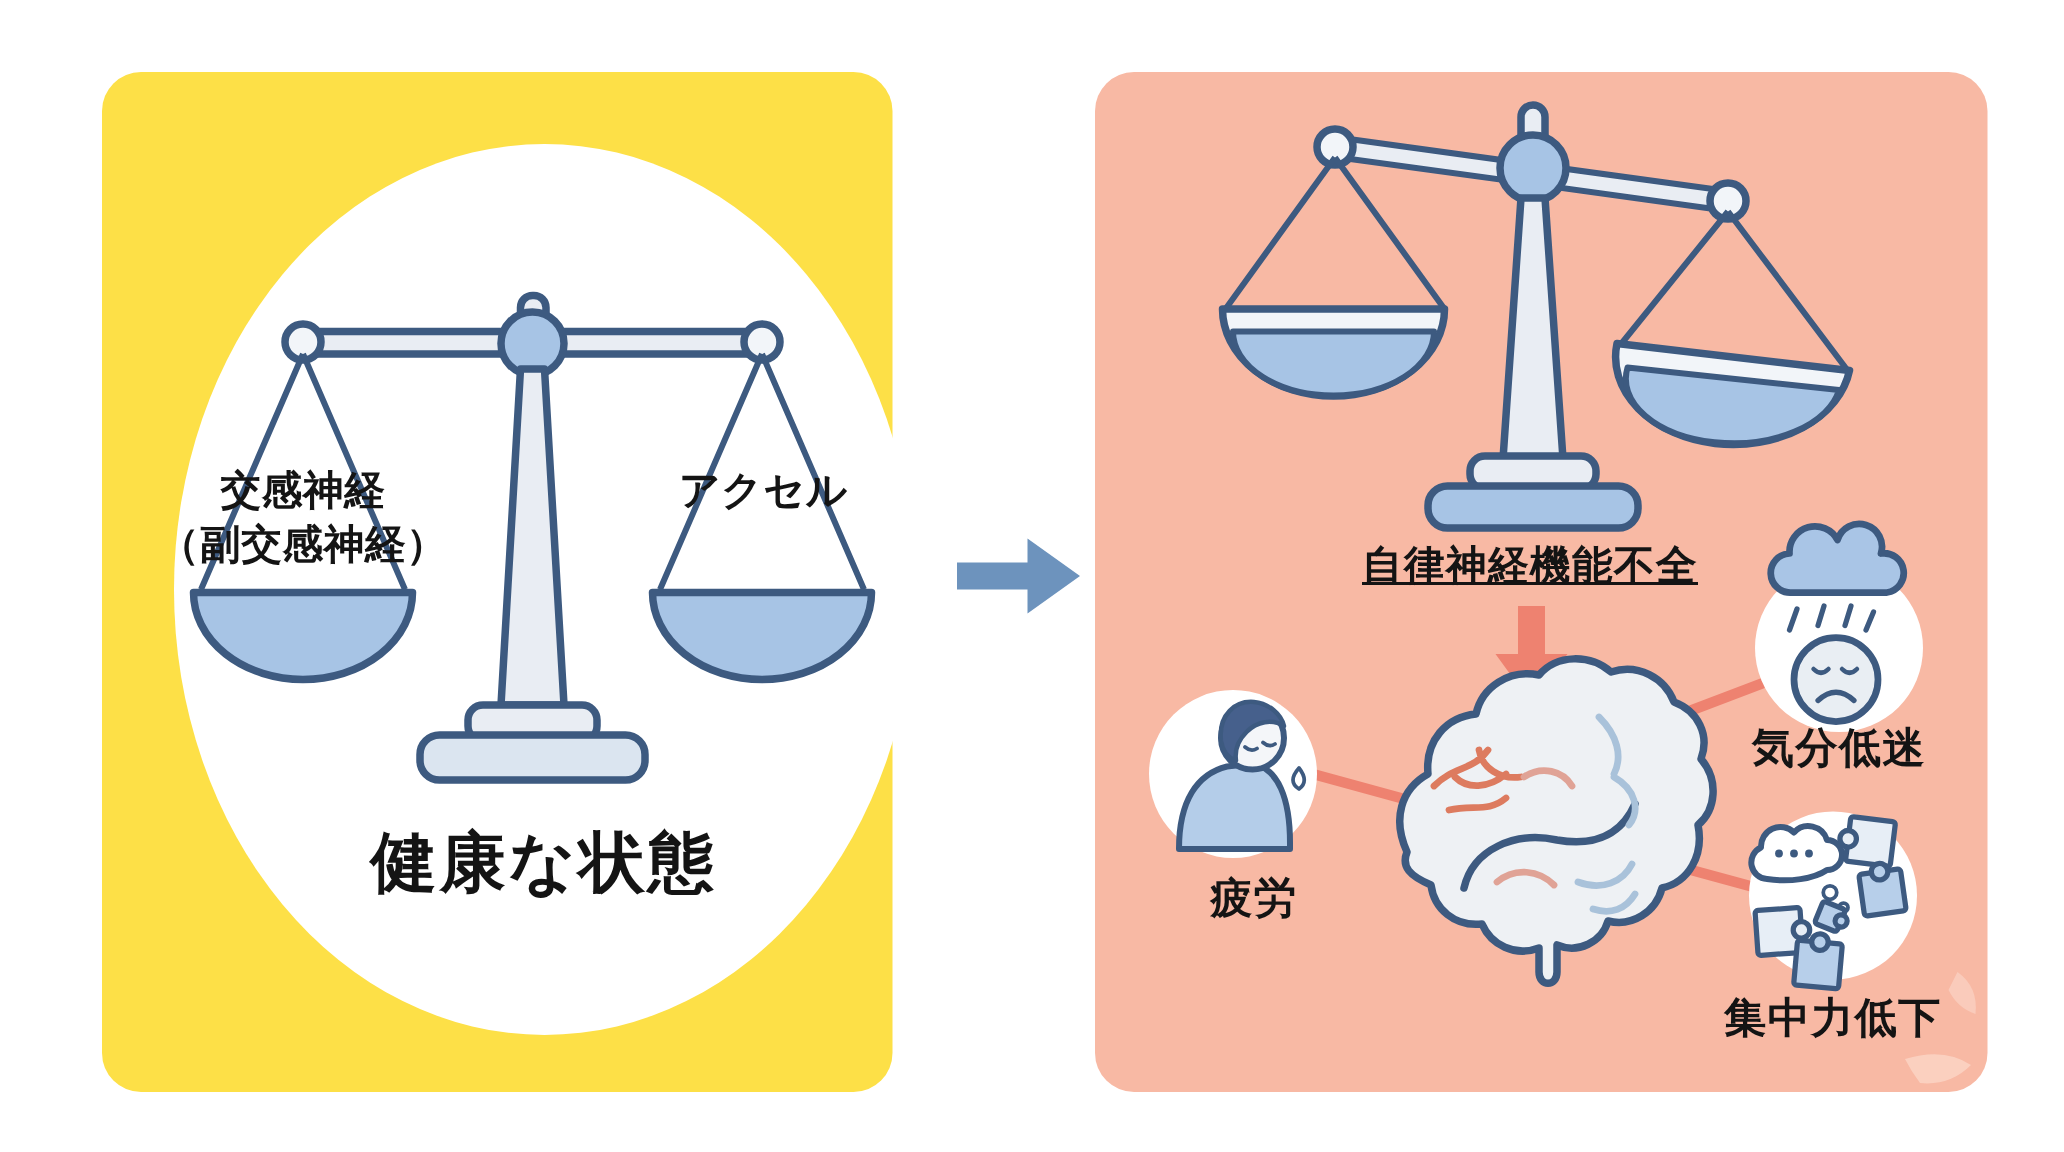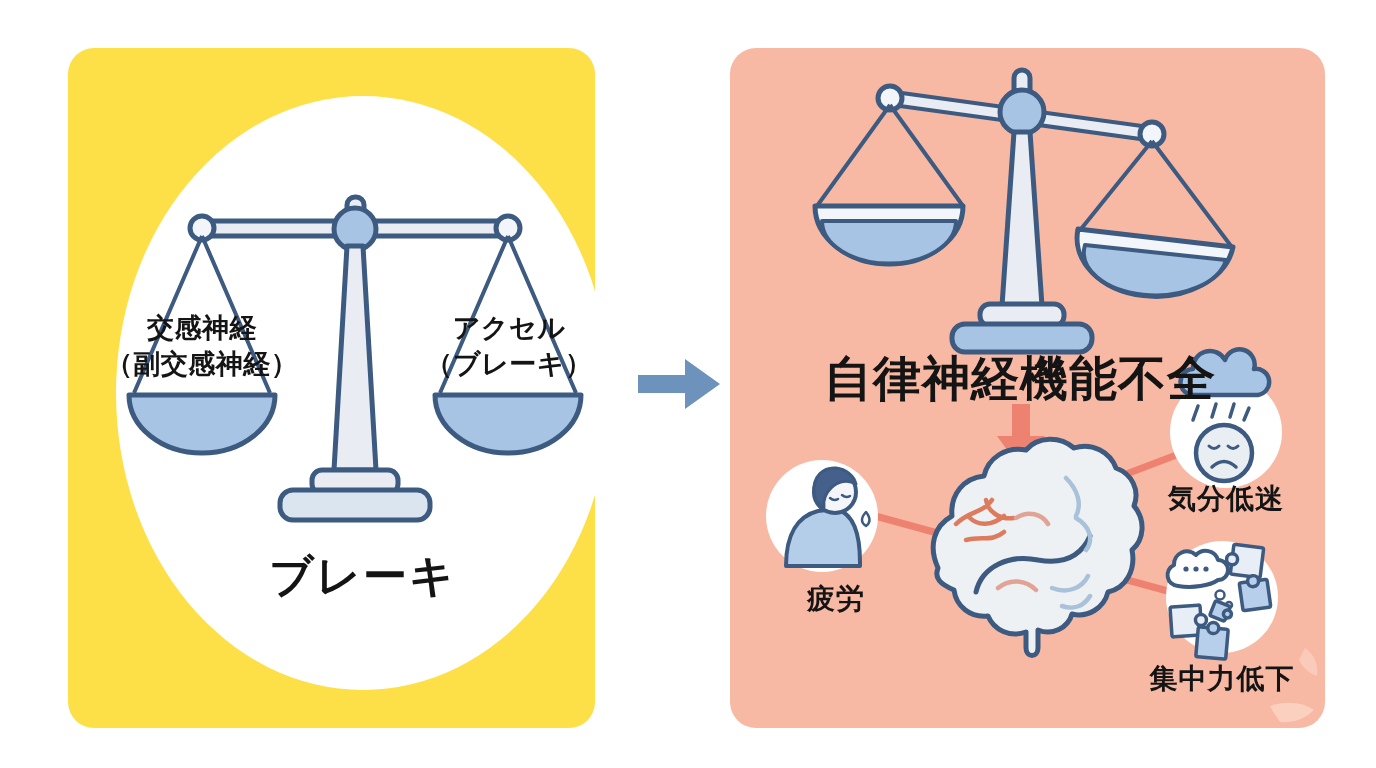"（ブレーキ）" div { html: <div>（ブレーキ）</div> -> none }
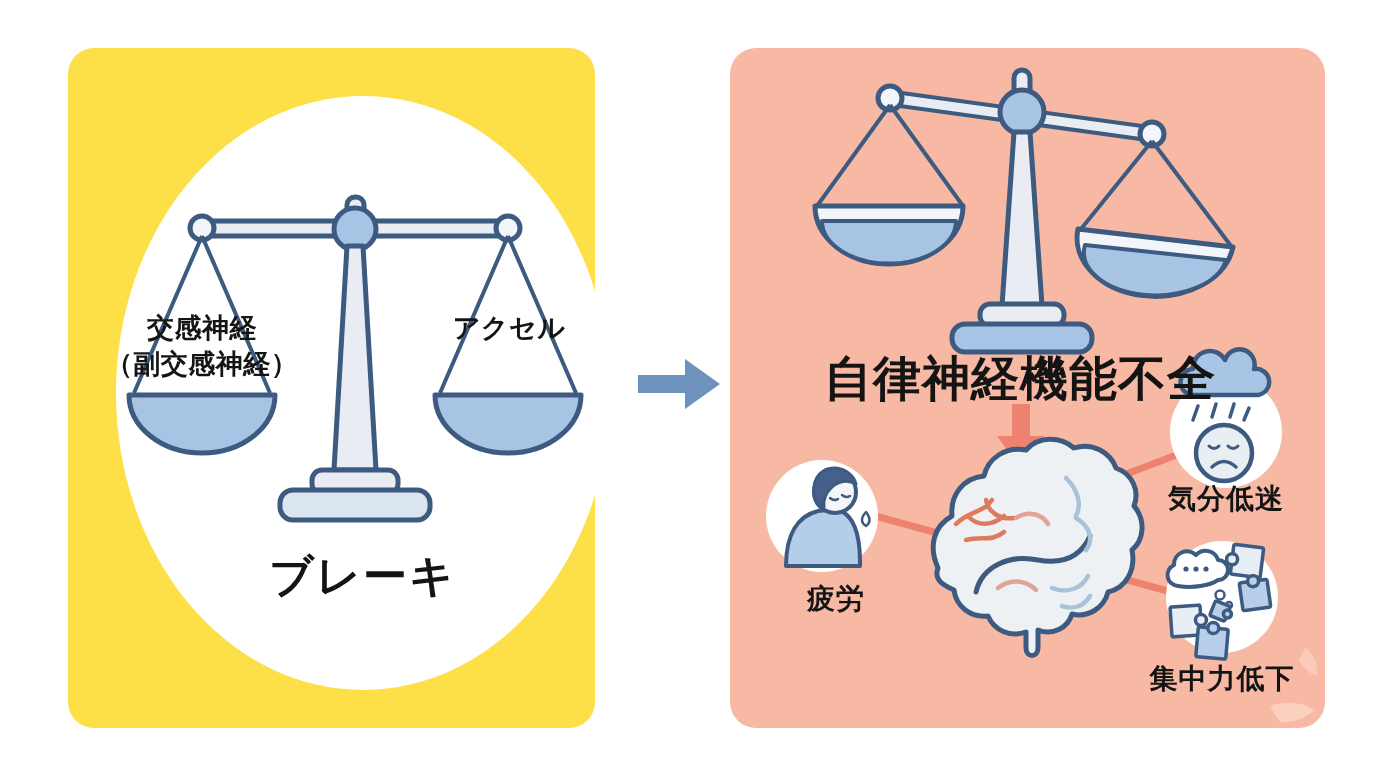"自律神経機能不全" .rtitle { font-size: 48px -> 27px; text-decoration: none -> underline }
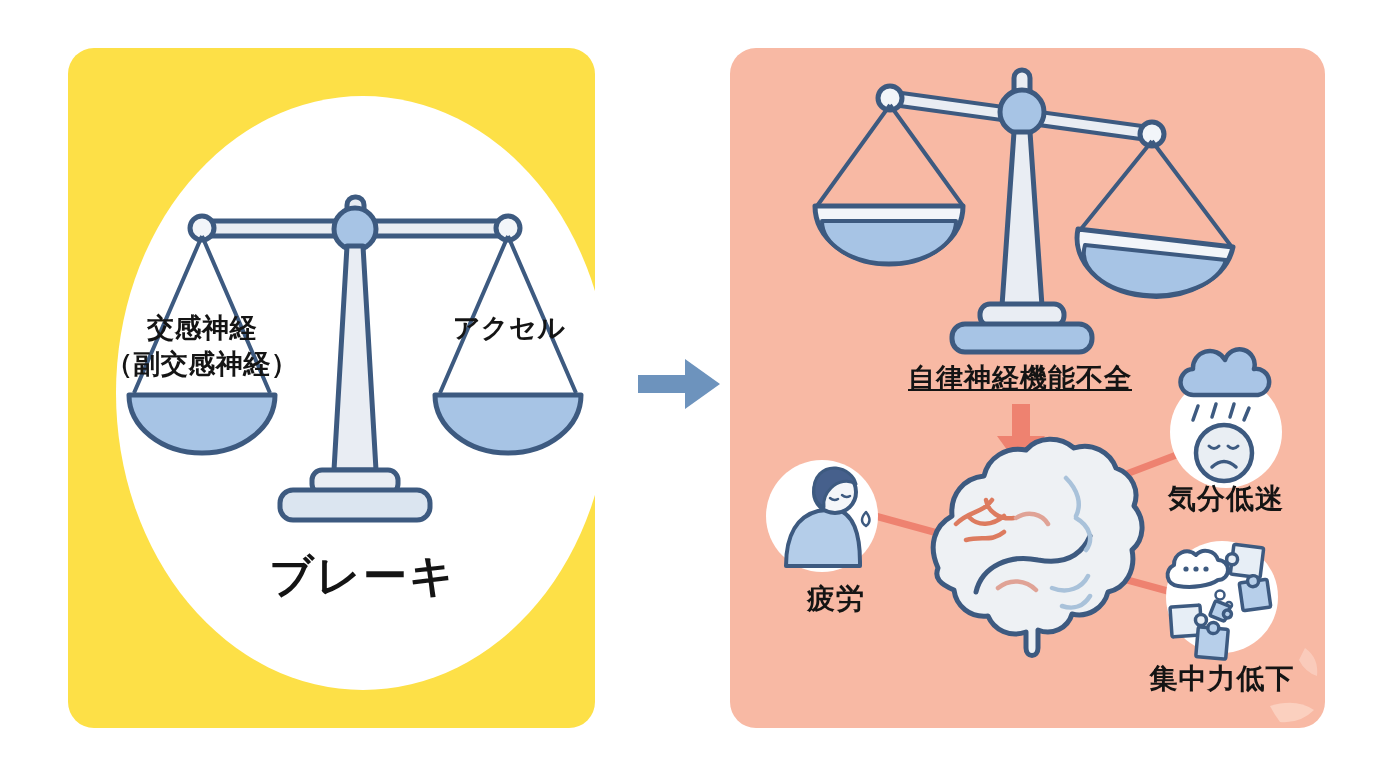"ブレーキ" div.abs { text: ブレーキ -> 健康な状態 }
